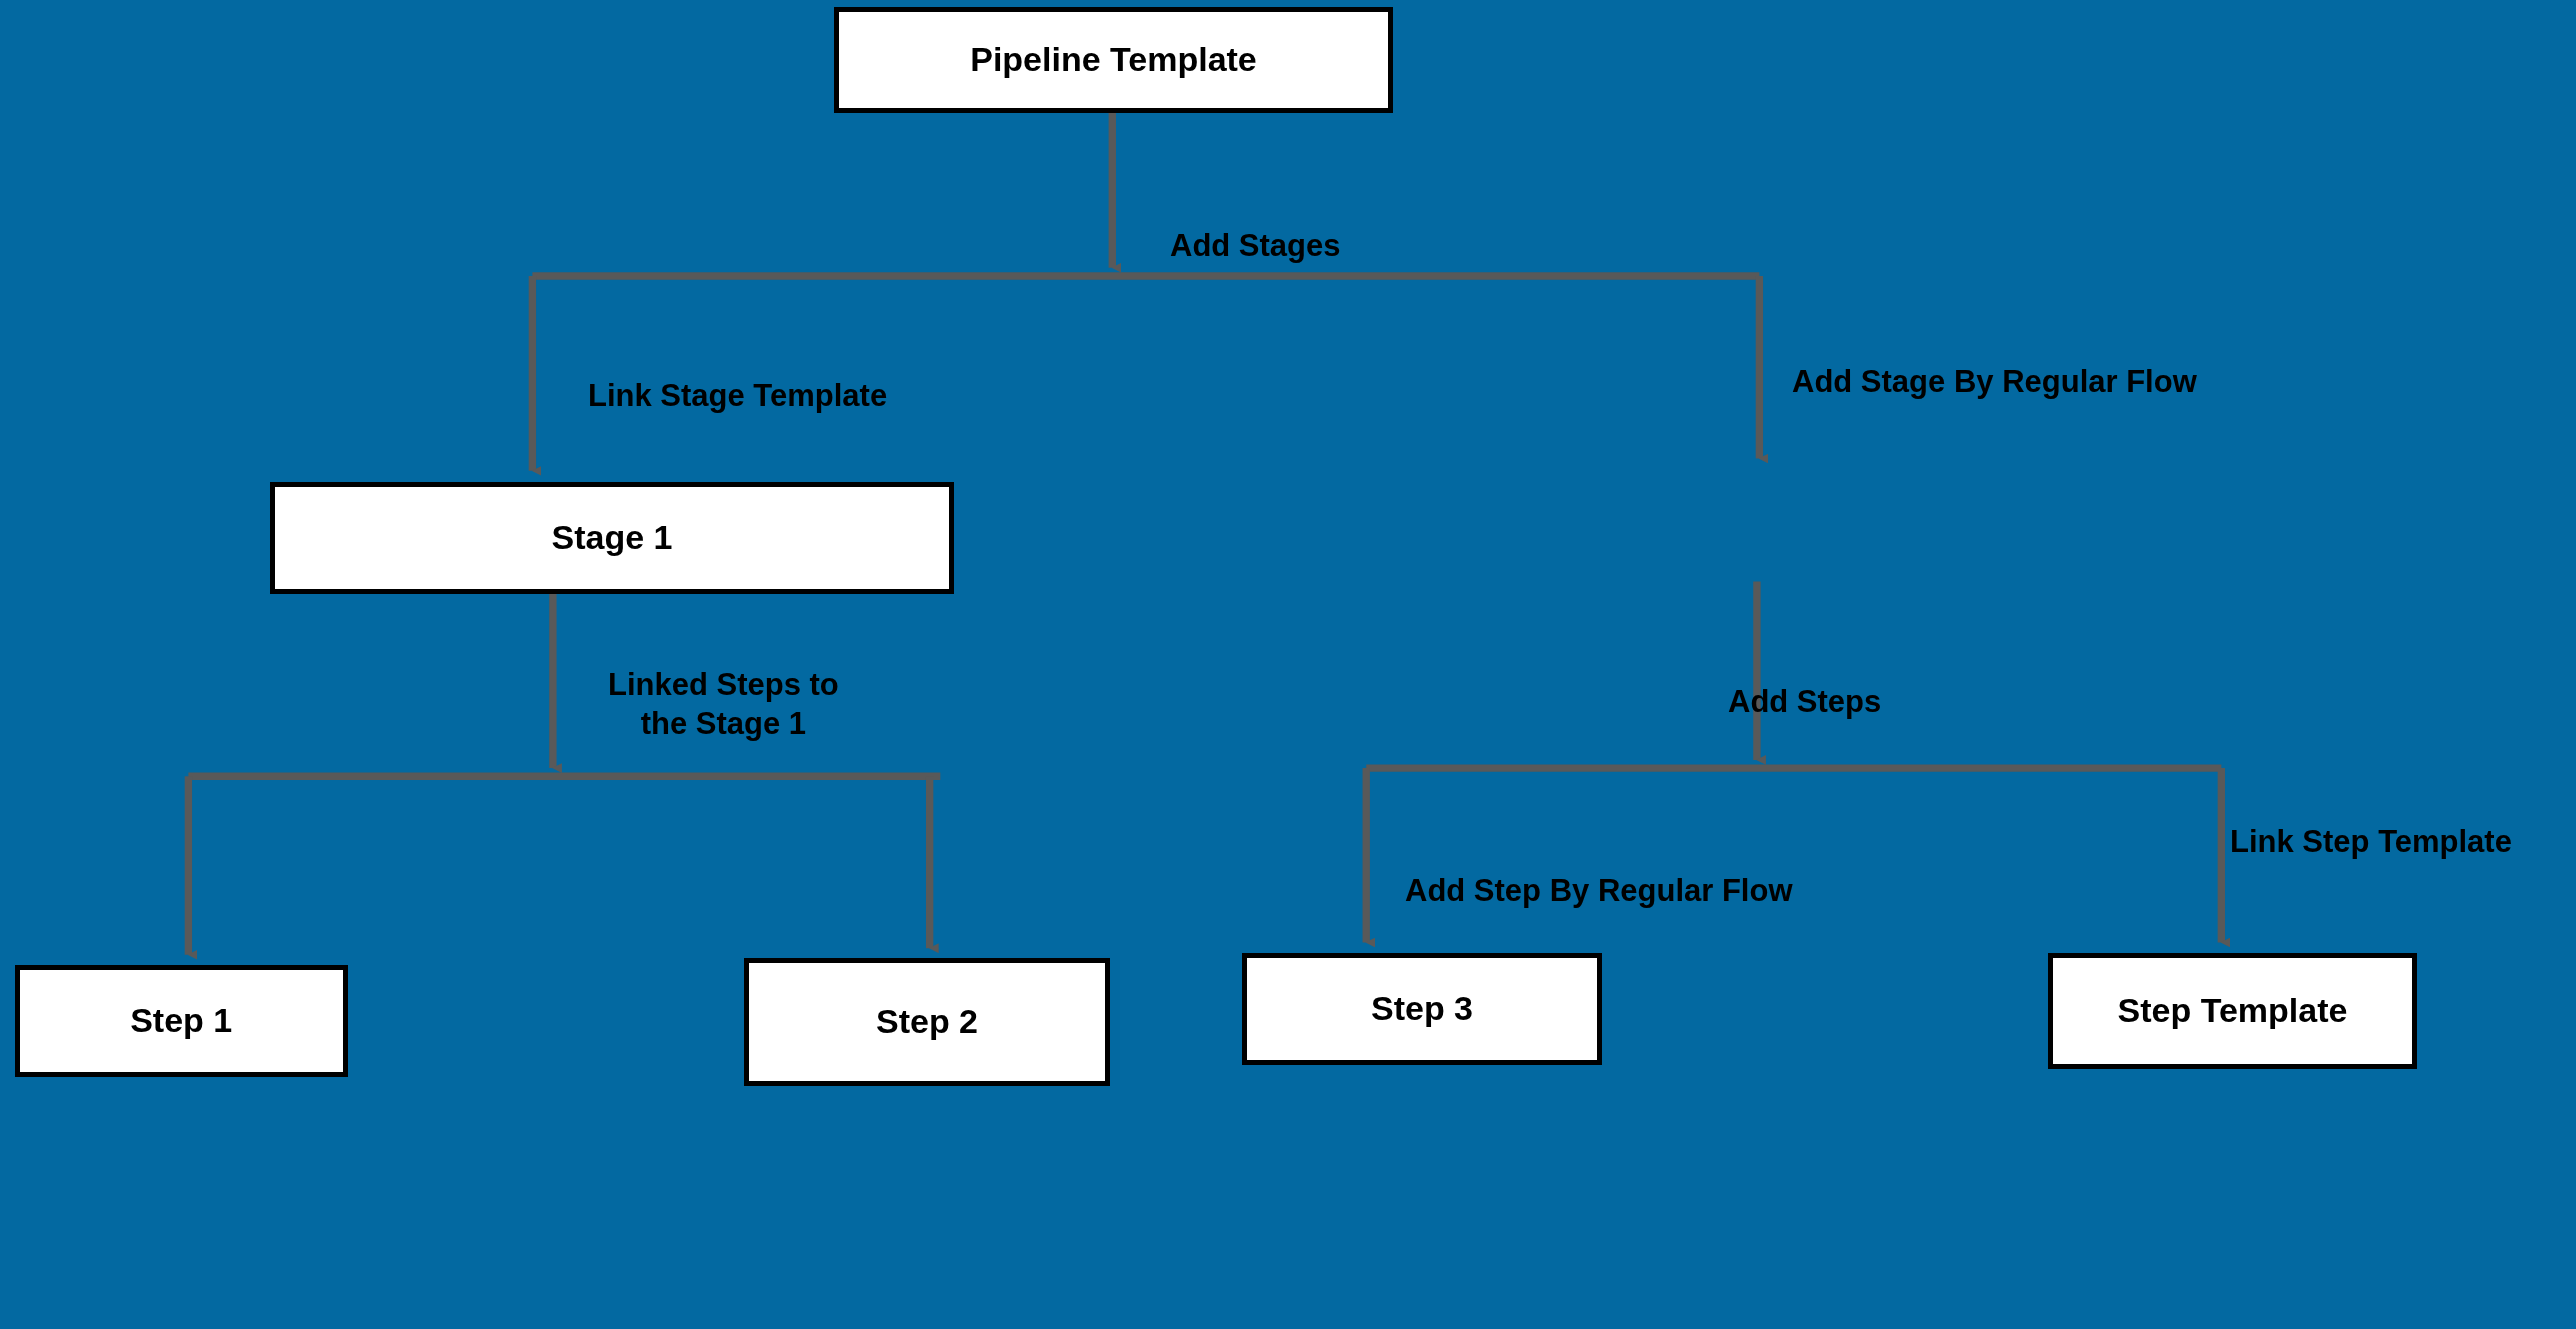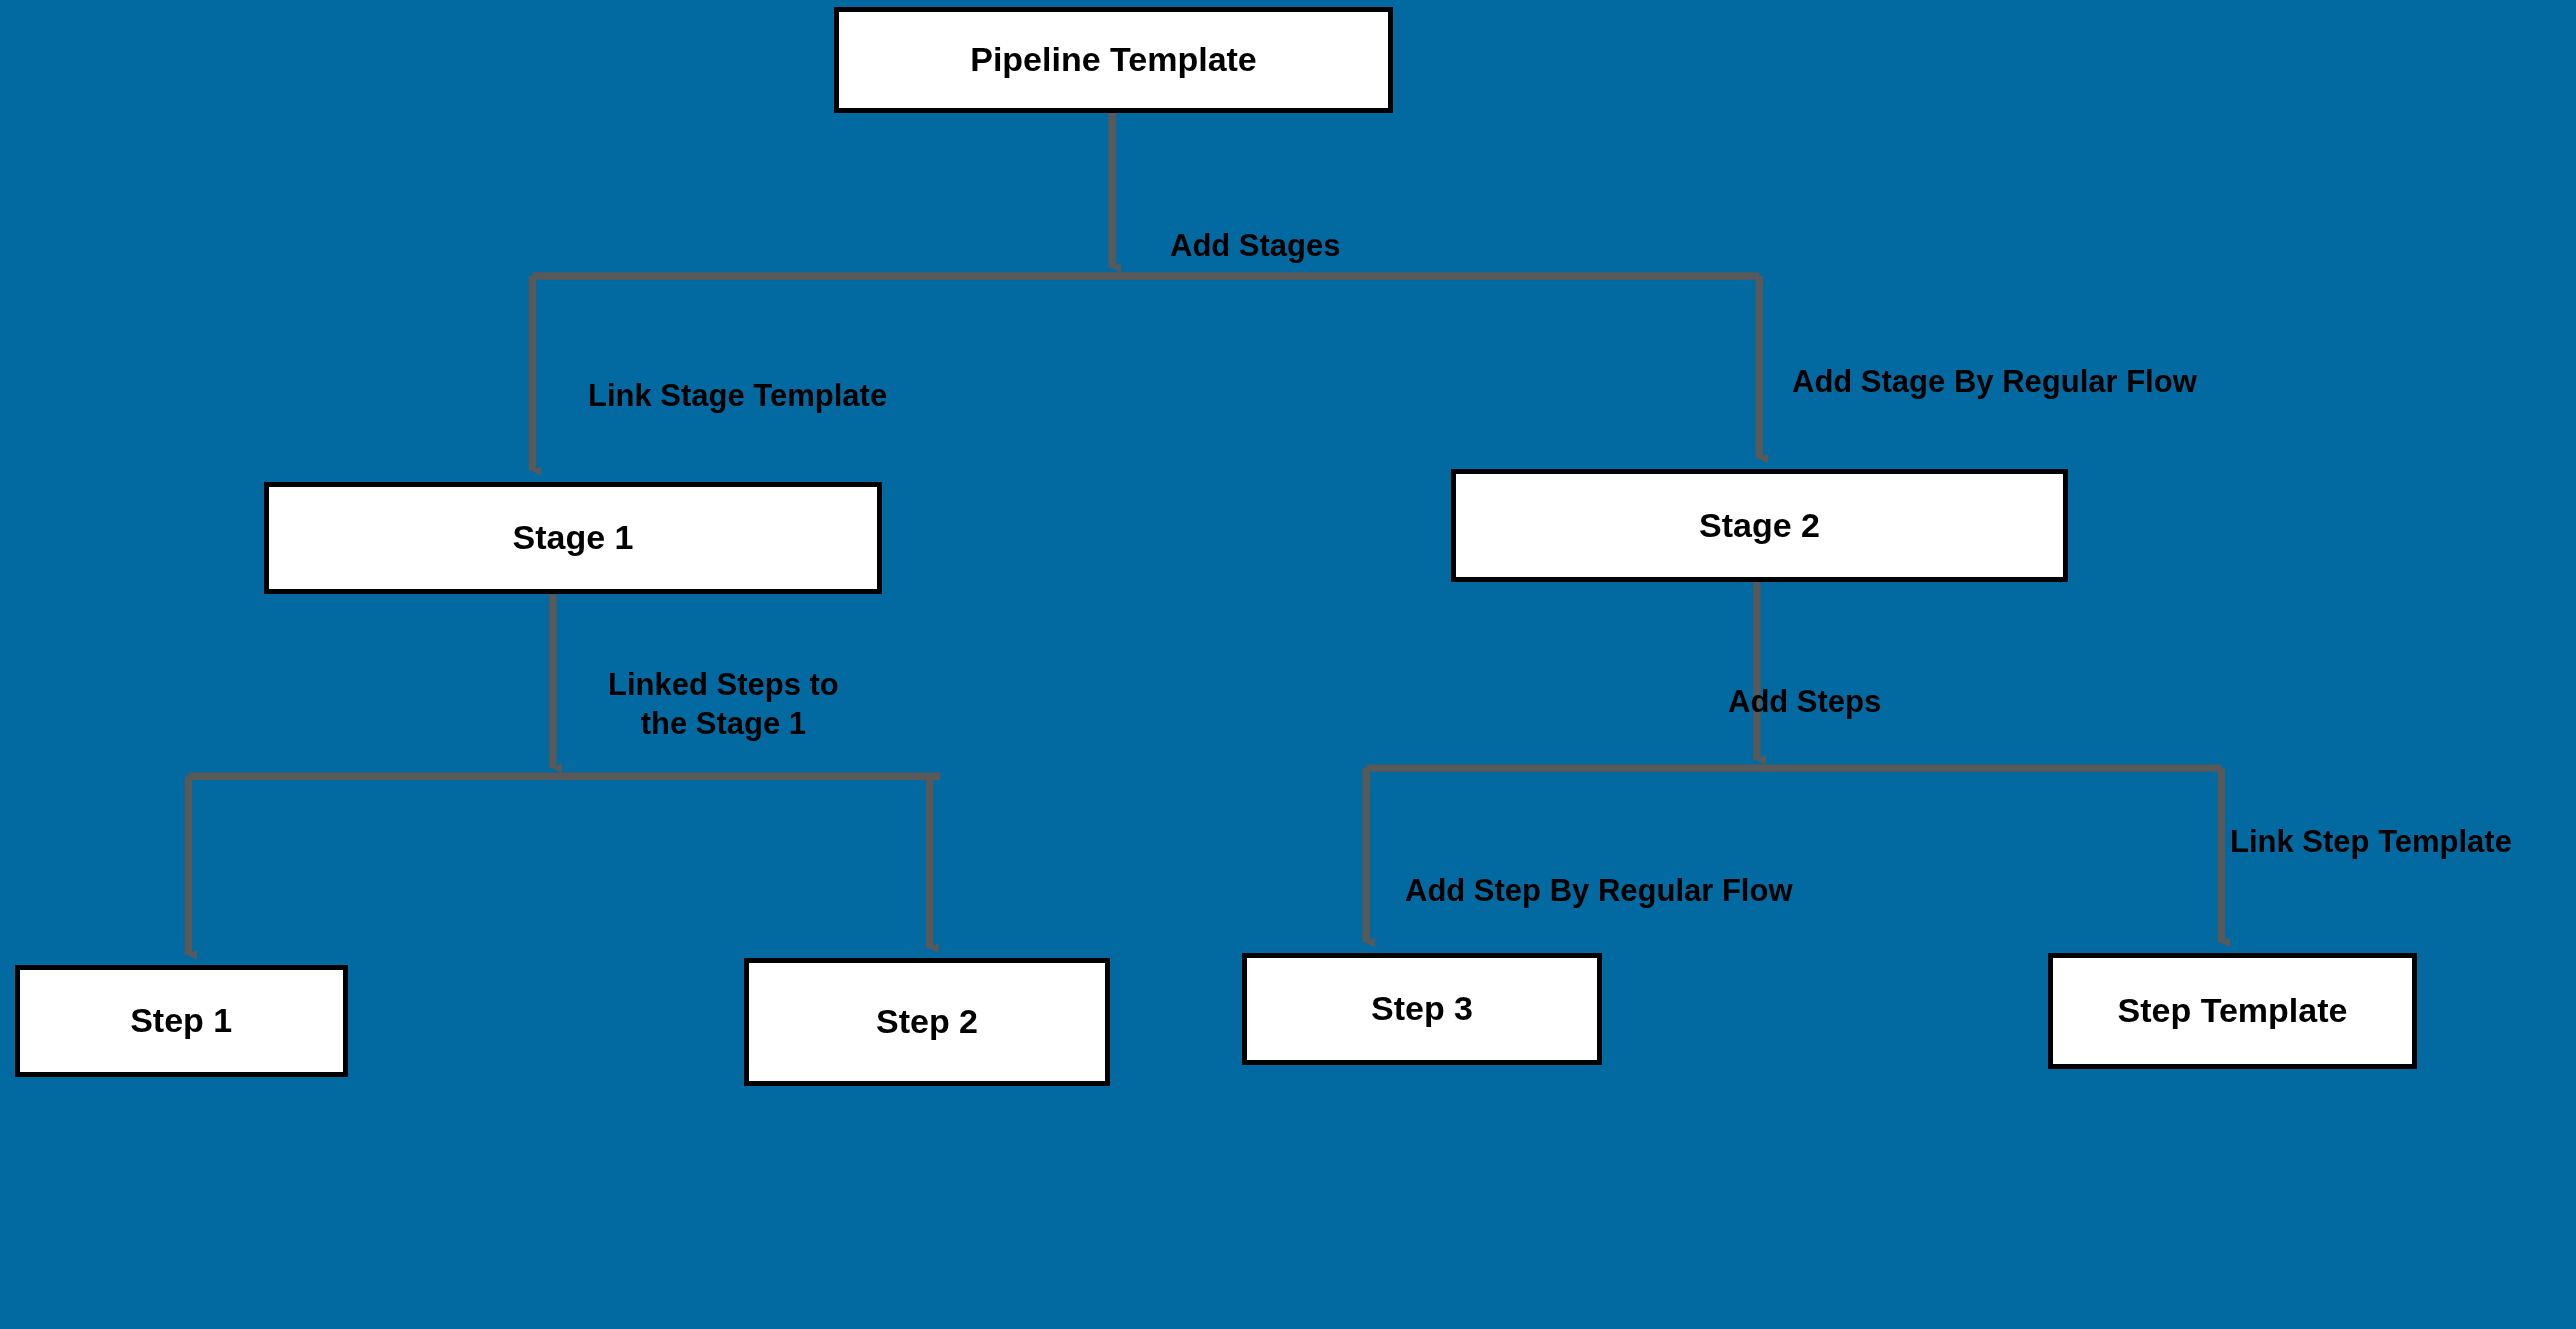"Stage 1" div.node { left: 264px -> 270px; width: 618px -> 684px }
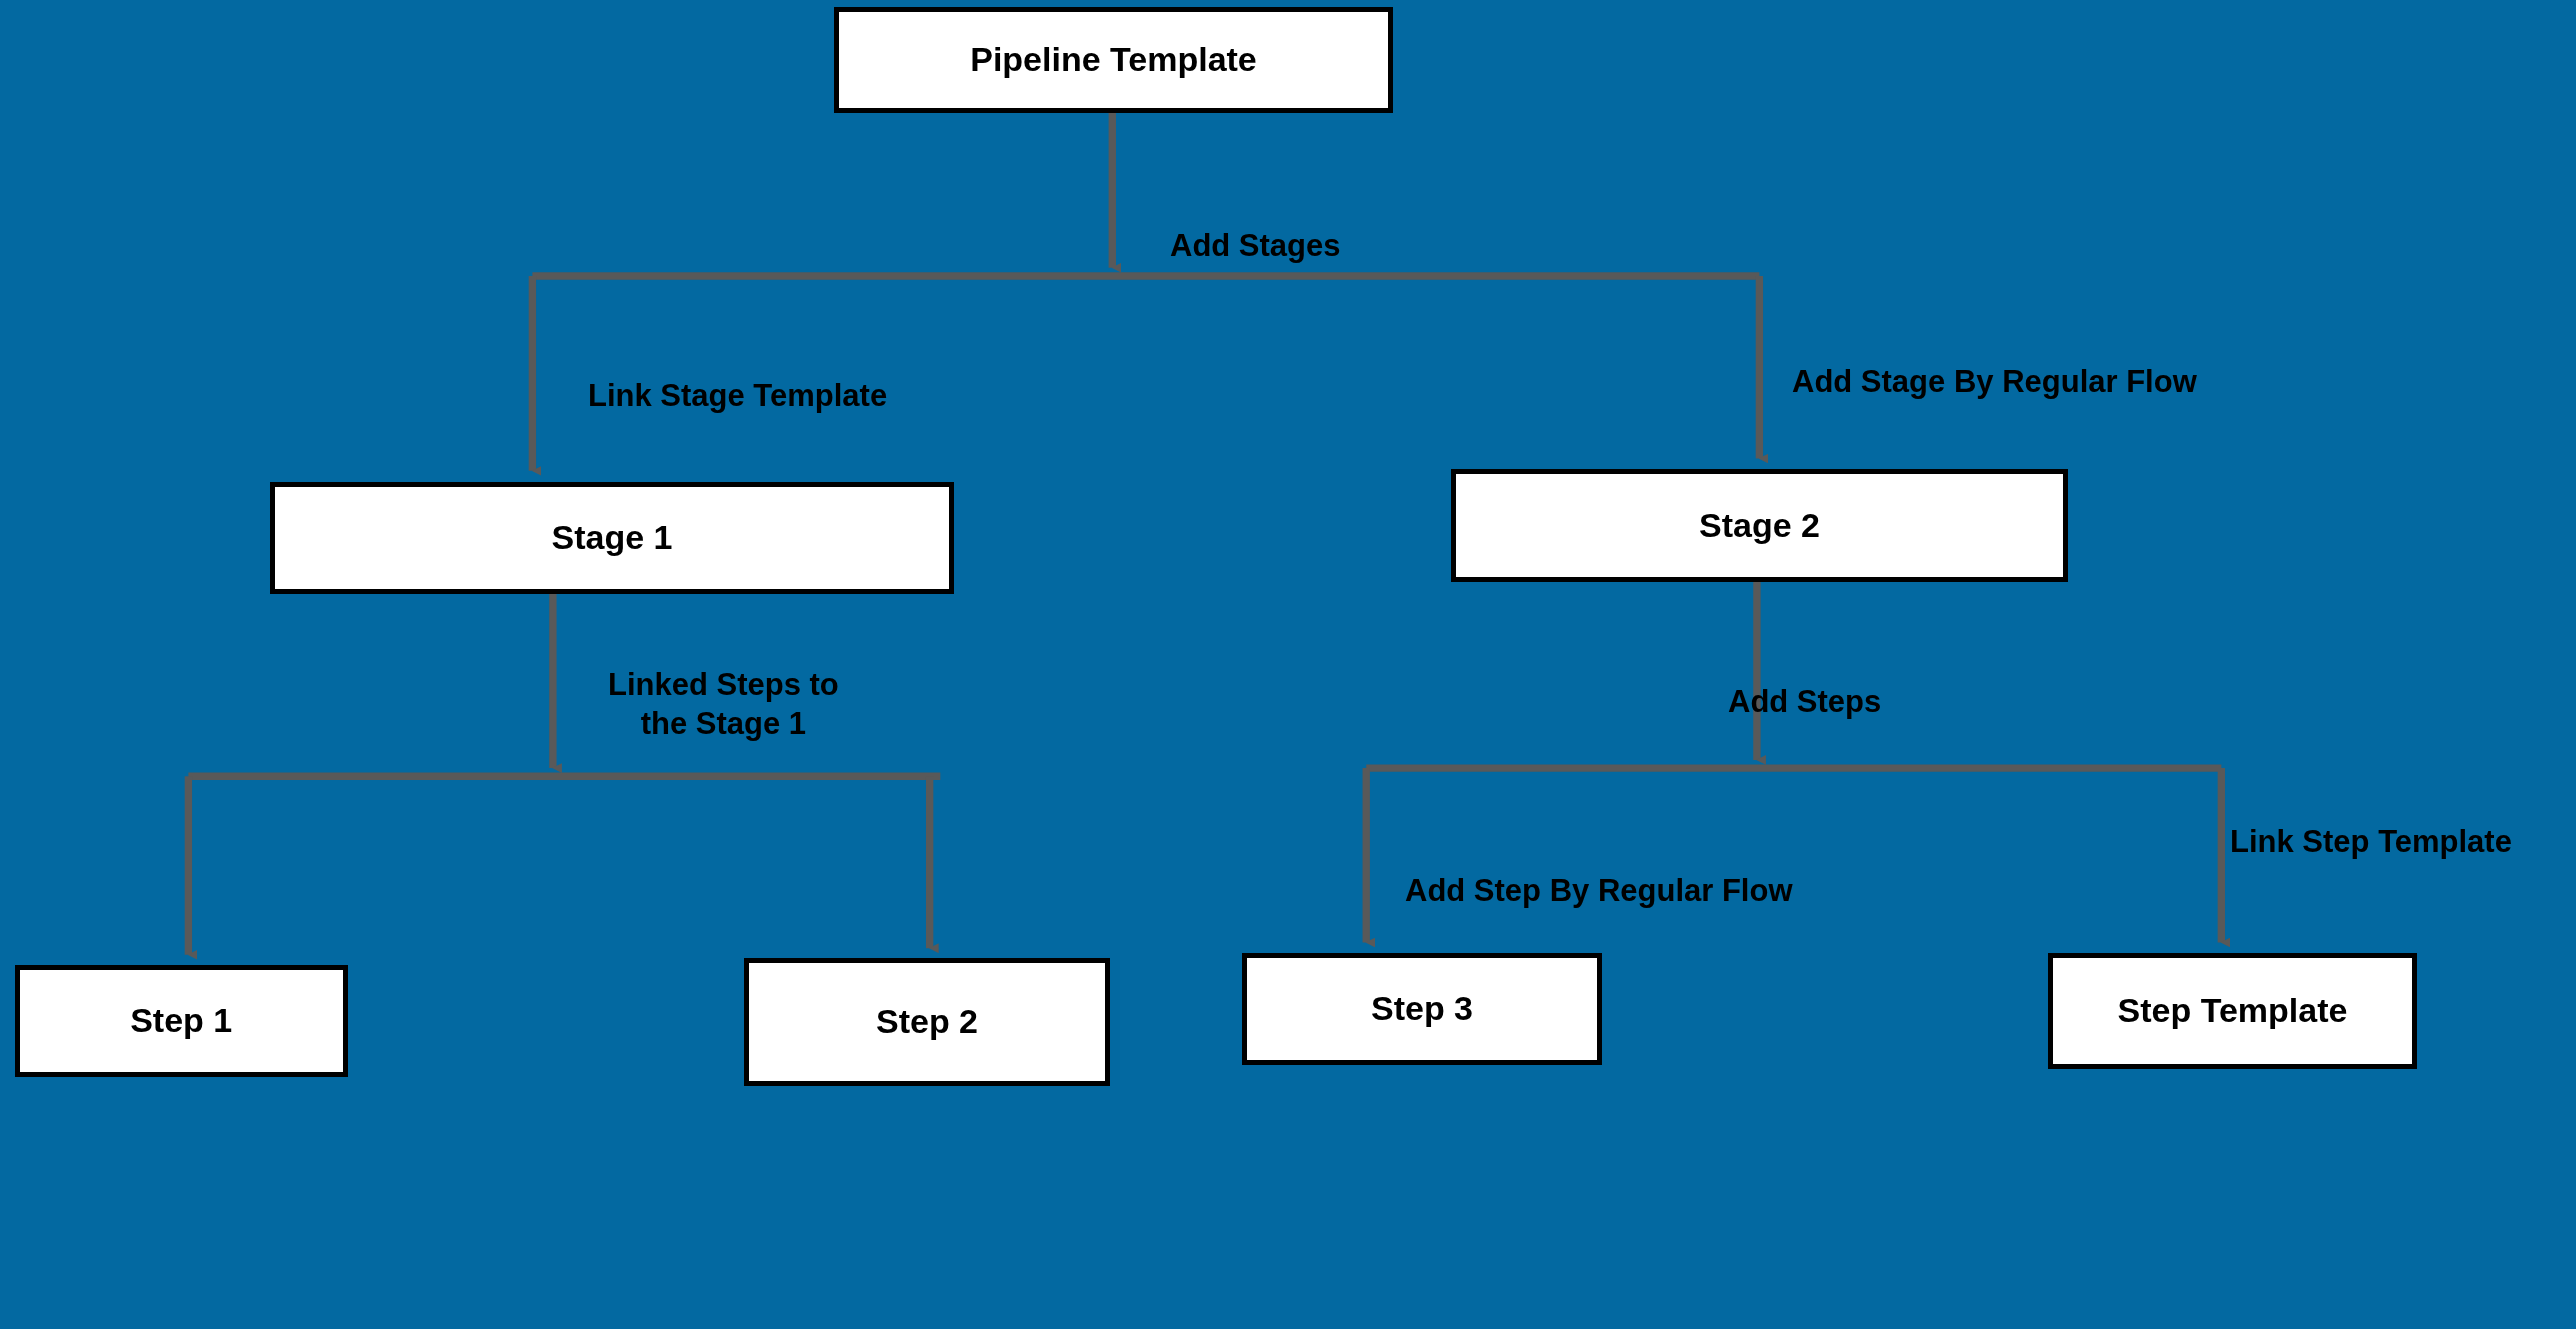"Stage 2" div.node { html: <div> <span>Stage 2</span> </div> -> none }
